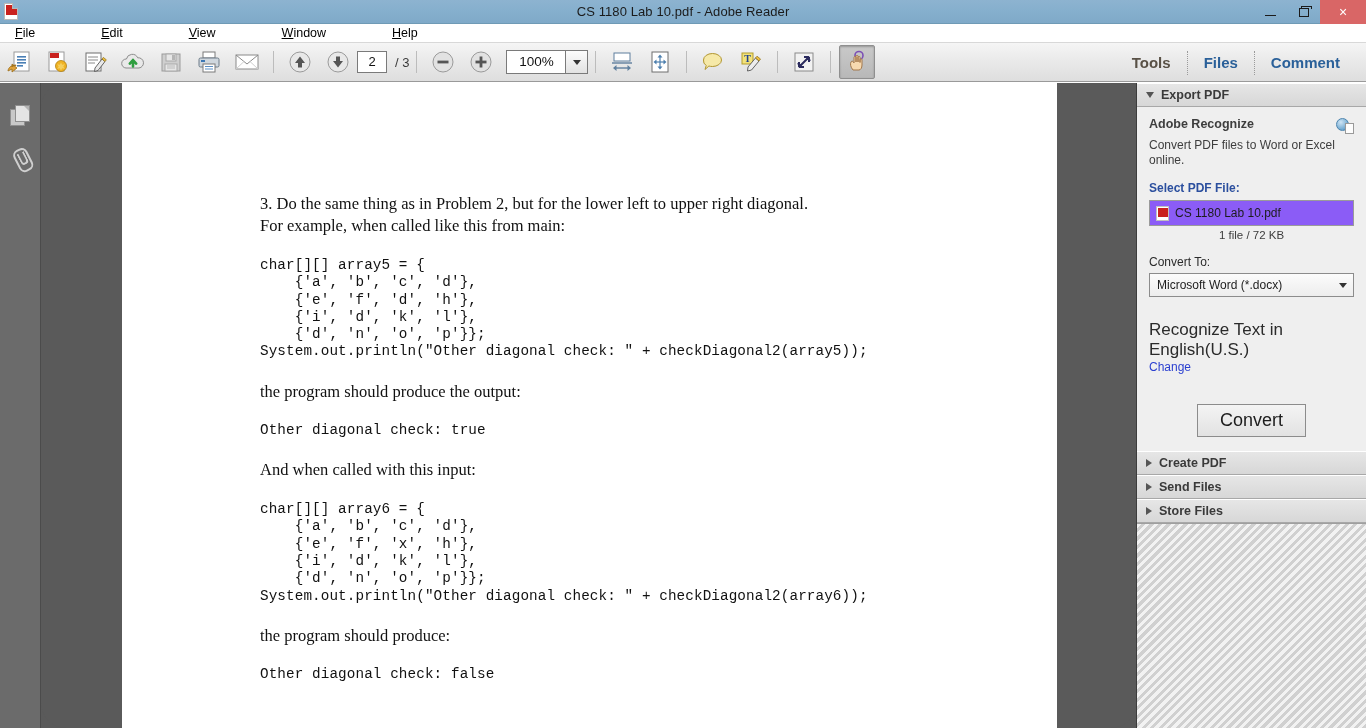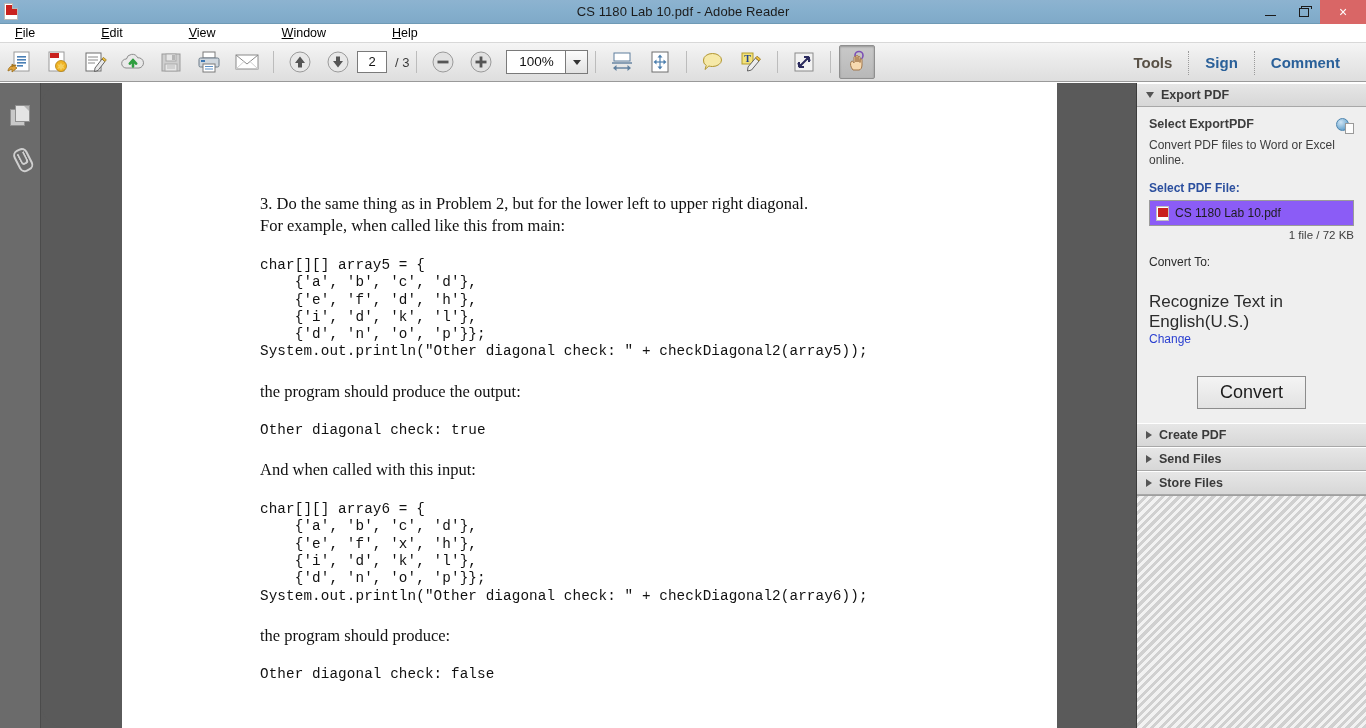"Sign" div.tb-text-btn { text: Sign -> Files }
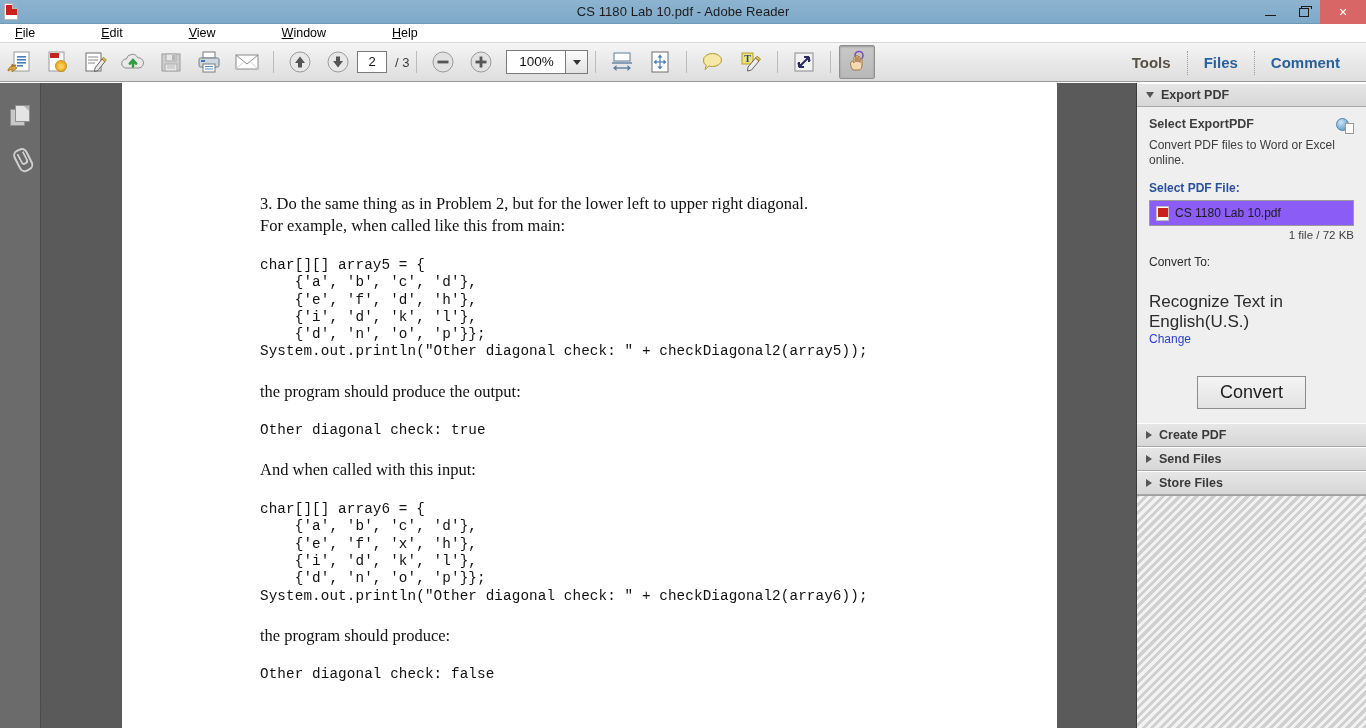"Select ExportPDF" div.pb-title { text: Select ExportPDF -> Adobe Recognize }
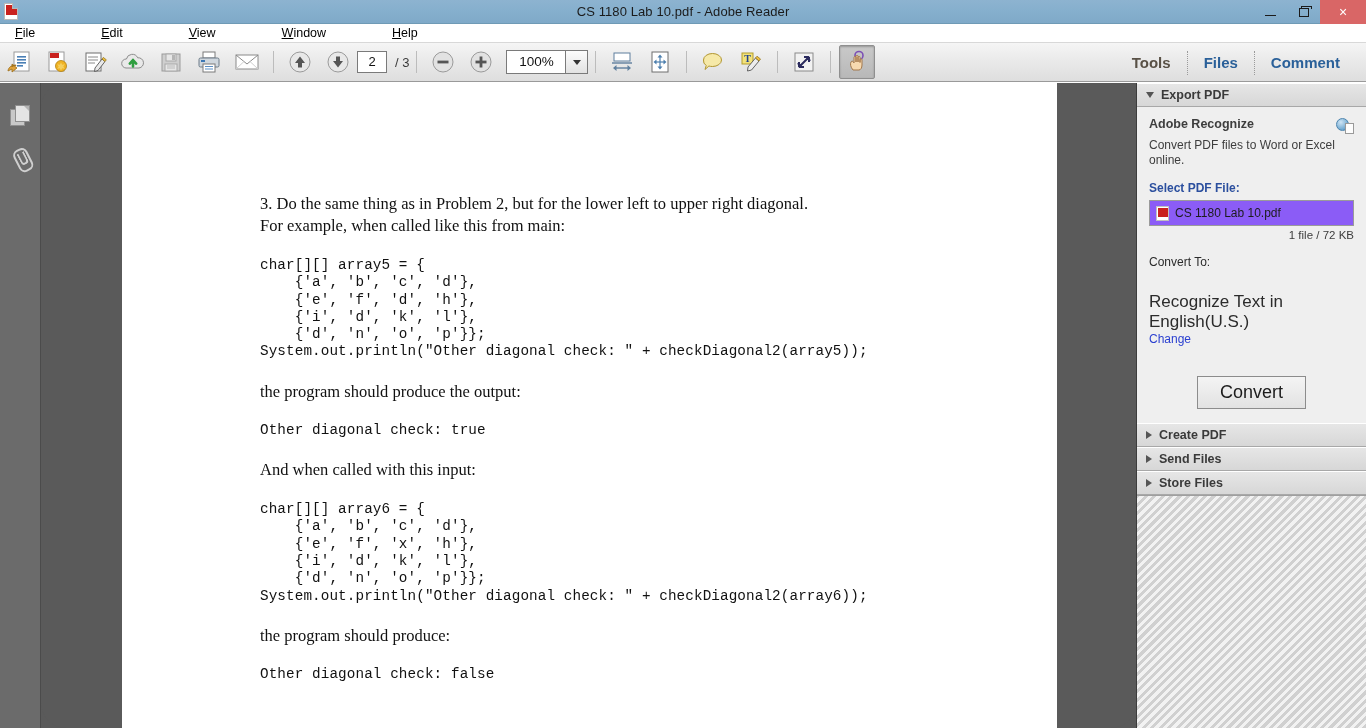"1 file / 72 KB" .file-meta { text-align: right -> center }
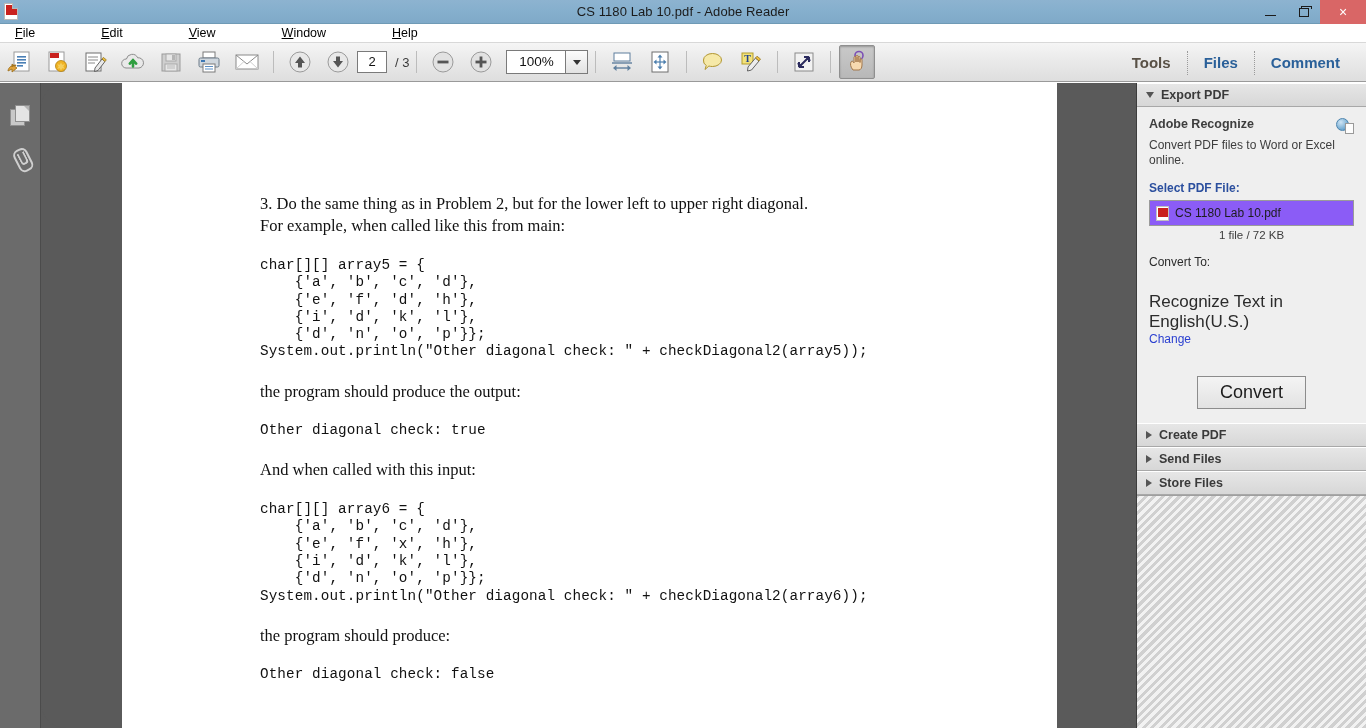"Microsoft Word (*.docx)" div.select-box { html: none -> <div> <span>Microsoft Word (*.docx)</span> <span></span> </div> }
